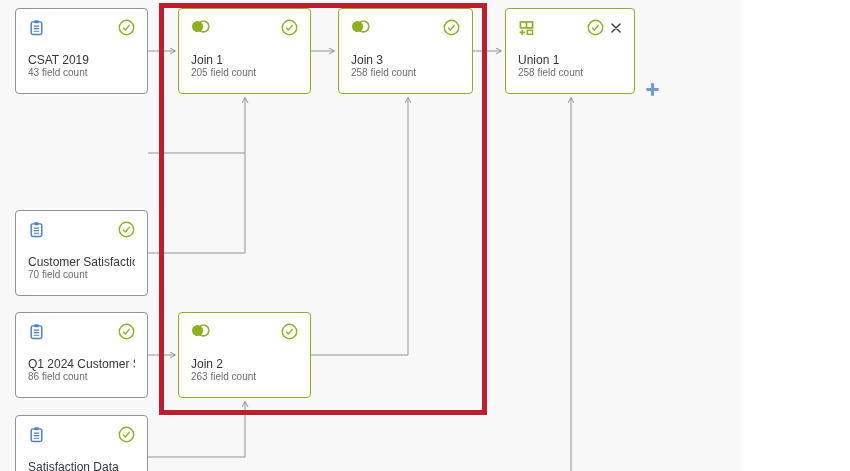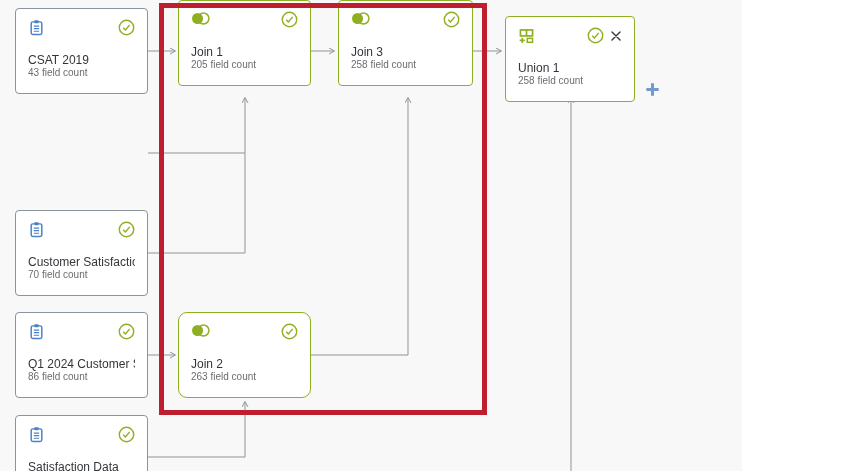"Join 1" div.node { top: 0 -> 8px }
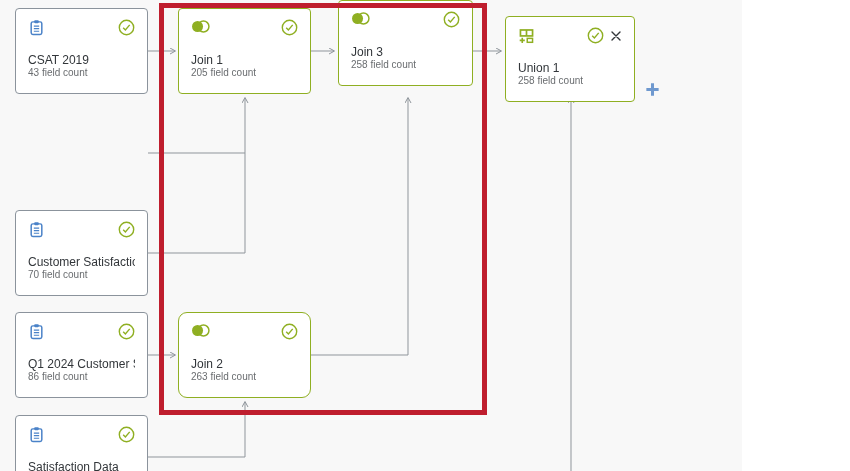"Join 3" div.node { top: 0 -> 8px }
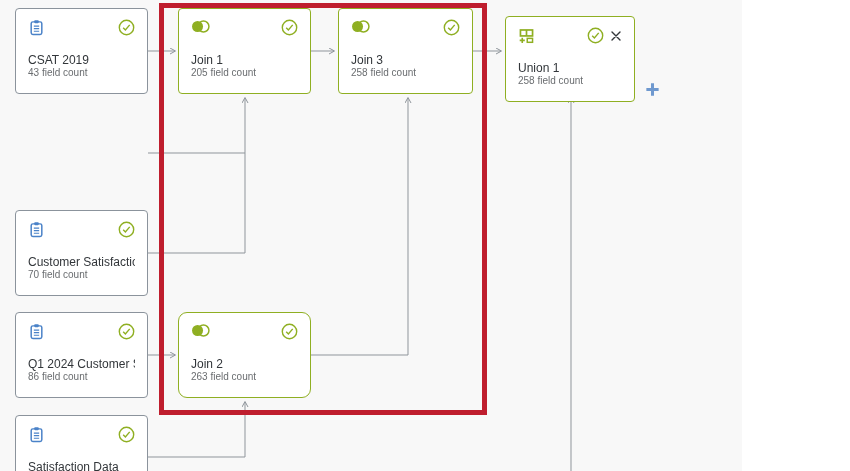"Union 1" div.node { top: 16px -> 8px }
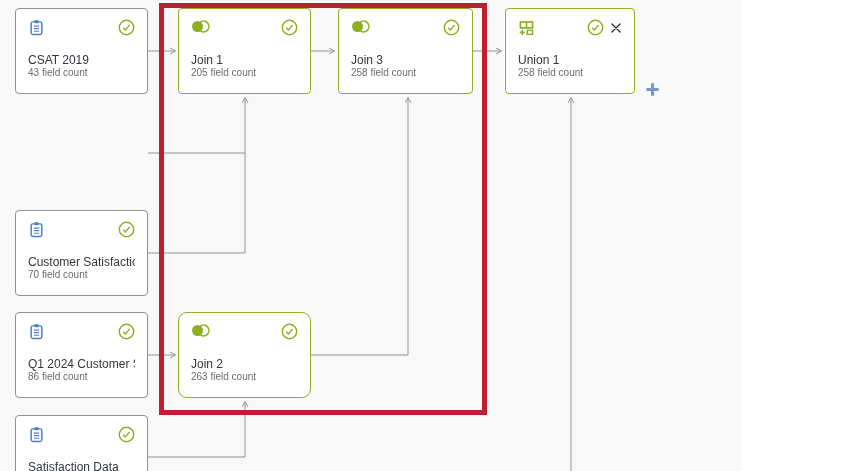"Join 2" div.node { border-radius: 9px -> none }
